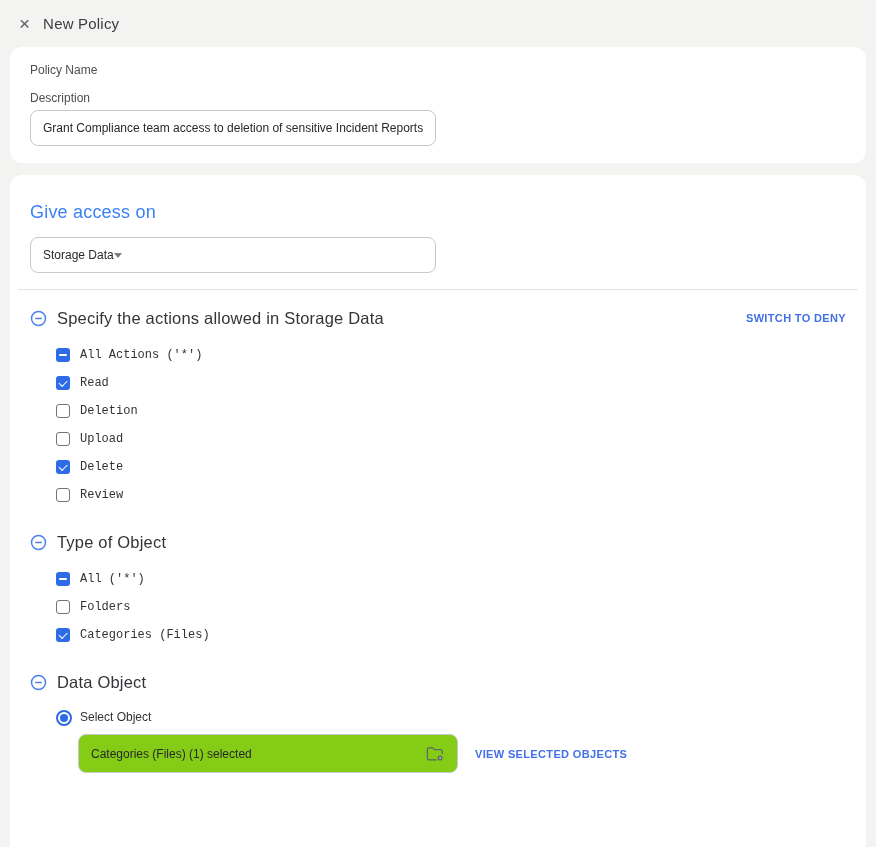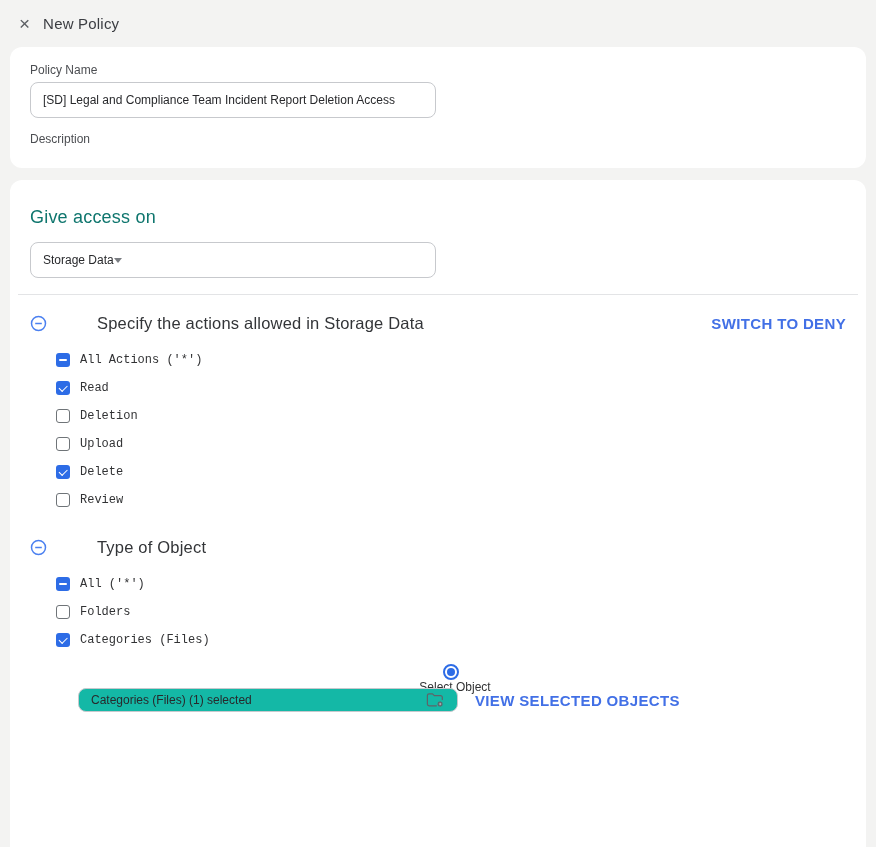"[SD] Legal and Compliance Team" input.text-input { html: <input> -> none }
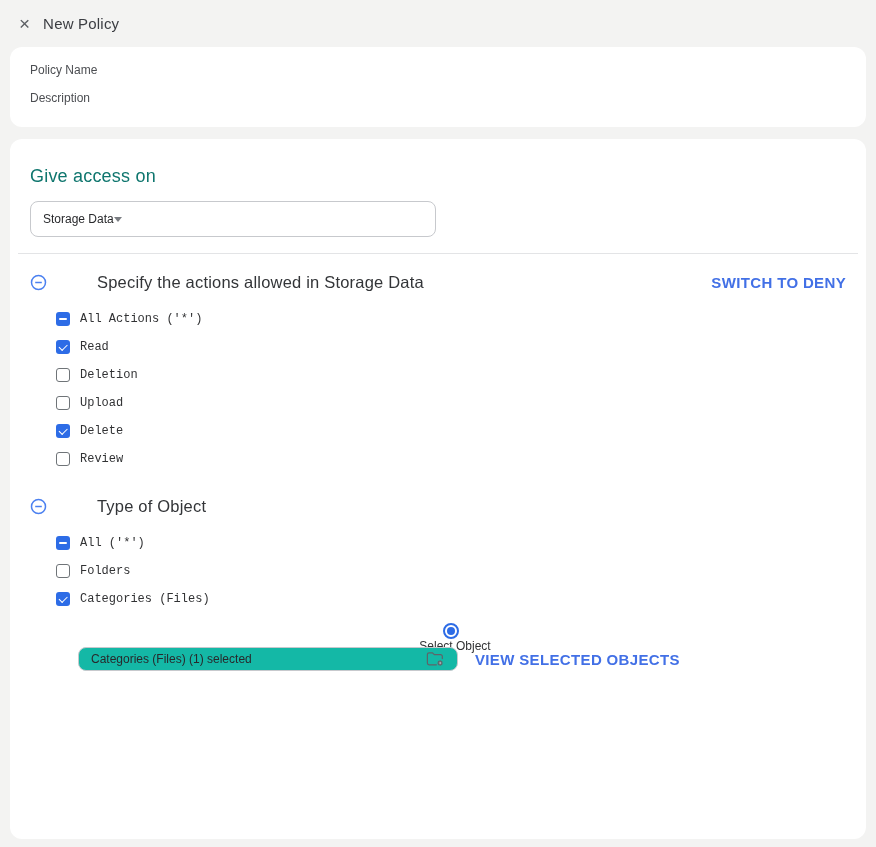"Grant Compliance team access to" input.text-input { html: none -> <input> }
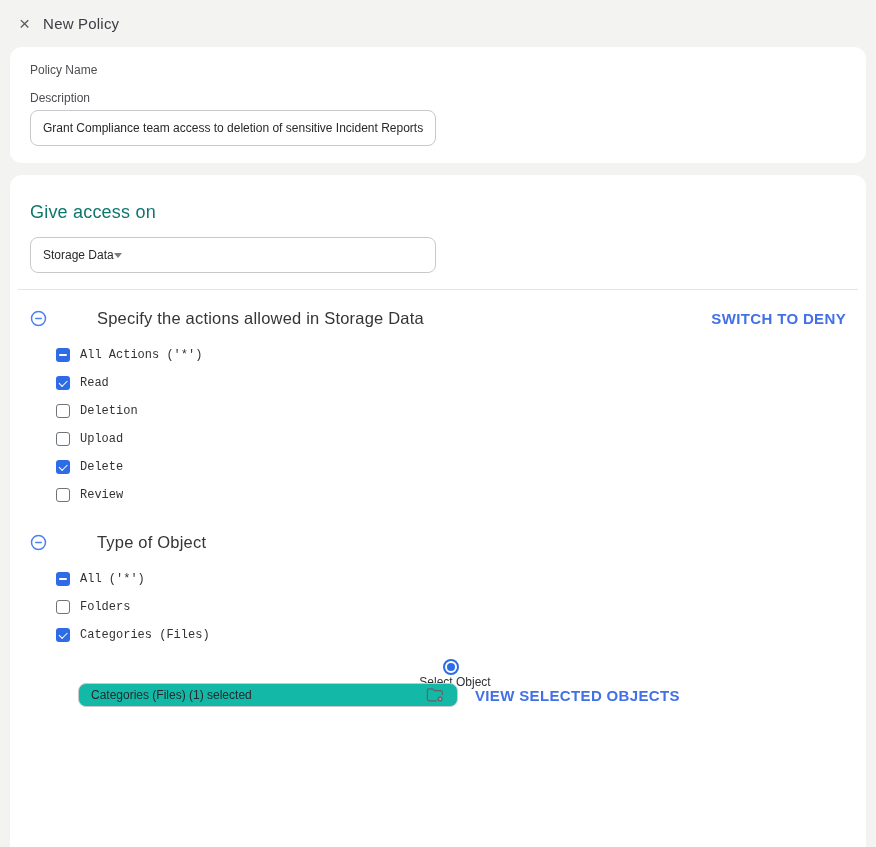"Give access on" .section-heading { color: #0f766e -> #3b82f6 }
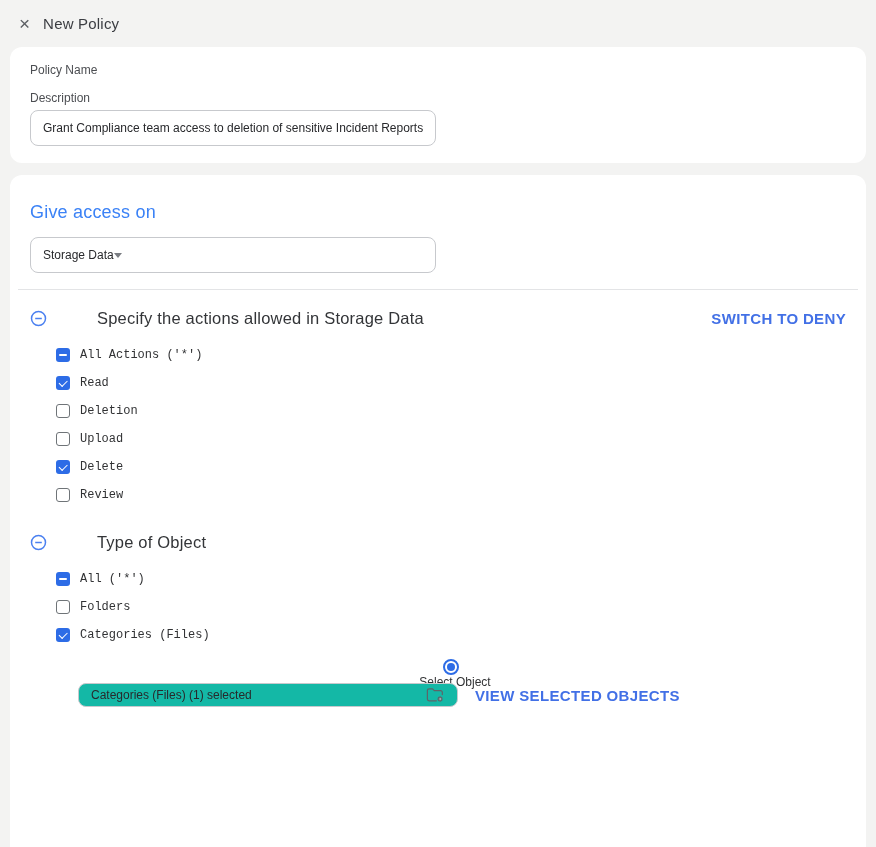"Specify the actions allowed in" .sub-section-header { gap: 40px -> none }
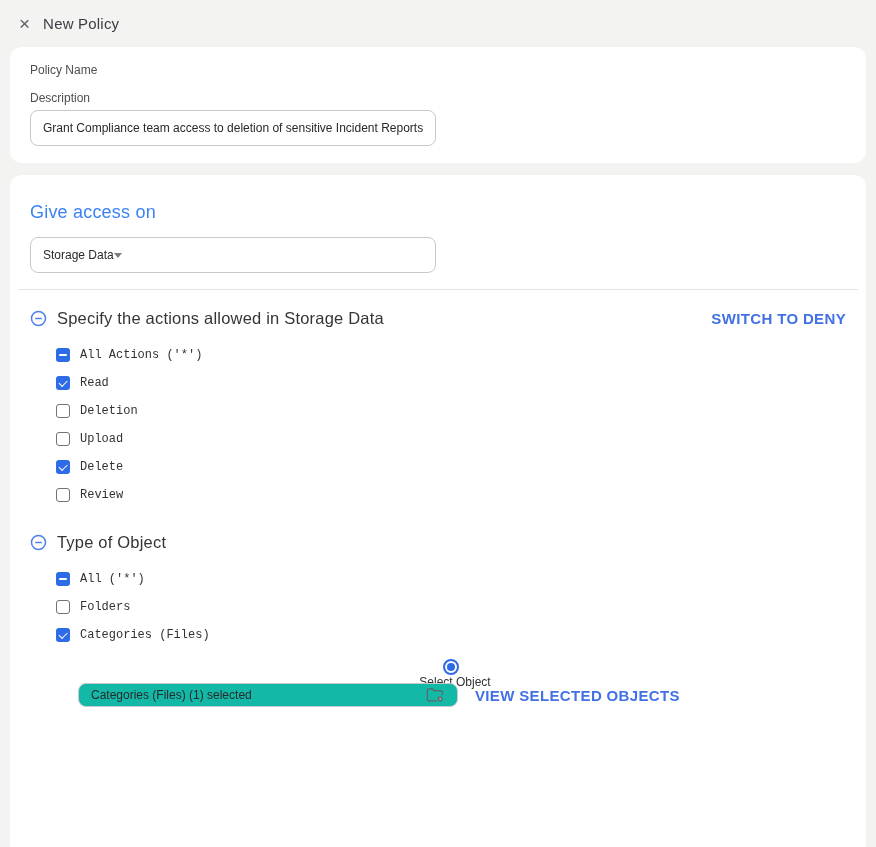"SWITCH TO DENY" .text-link { font-size: 15px -> 11px }
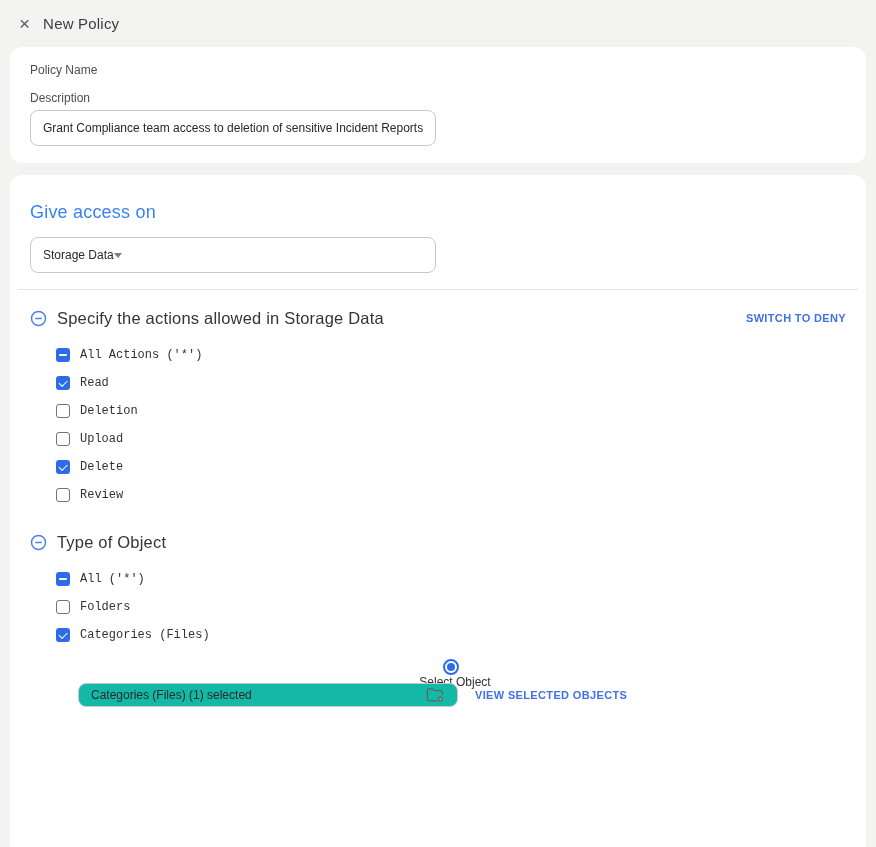"Data Object" div.sub-section-header { html: none -> <div> <svg> <circle></circle> <line></line> </svg> <span>Data Object</span> </div> }
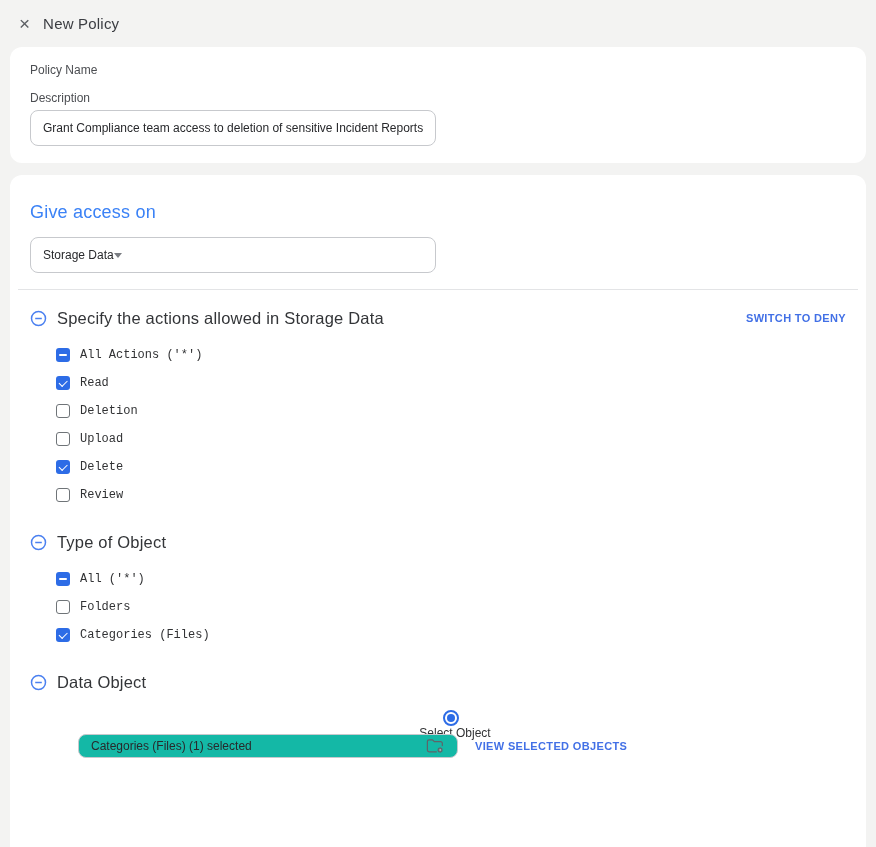"Select Object" .radio-row { align-items: center -> flex-start; flex-direction: column -> none }
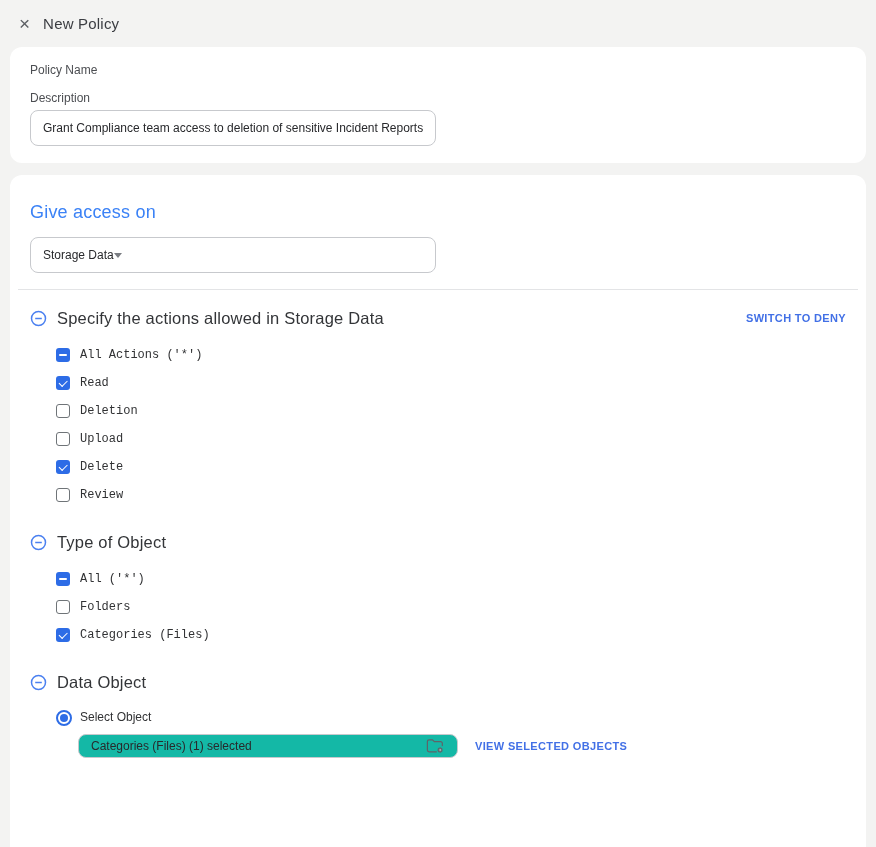"Categories (Files) (1) selected" .object-picker { background: #14b8a6 -> #84cc16; height: 24px -> 39px }
